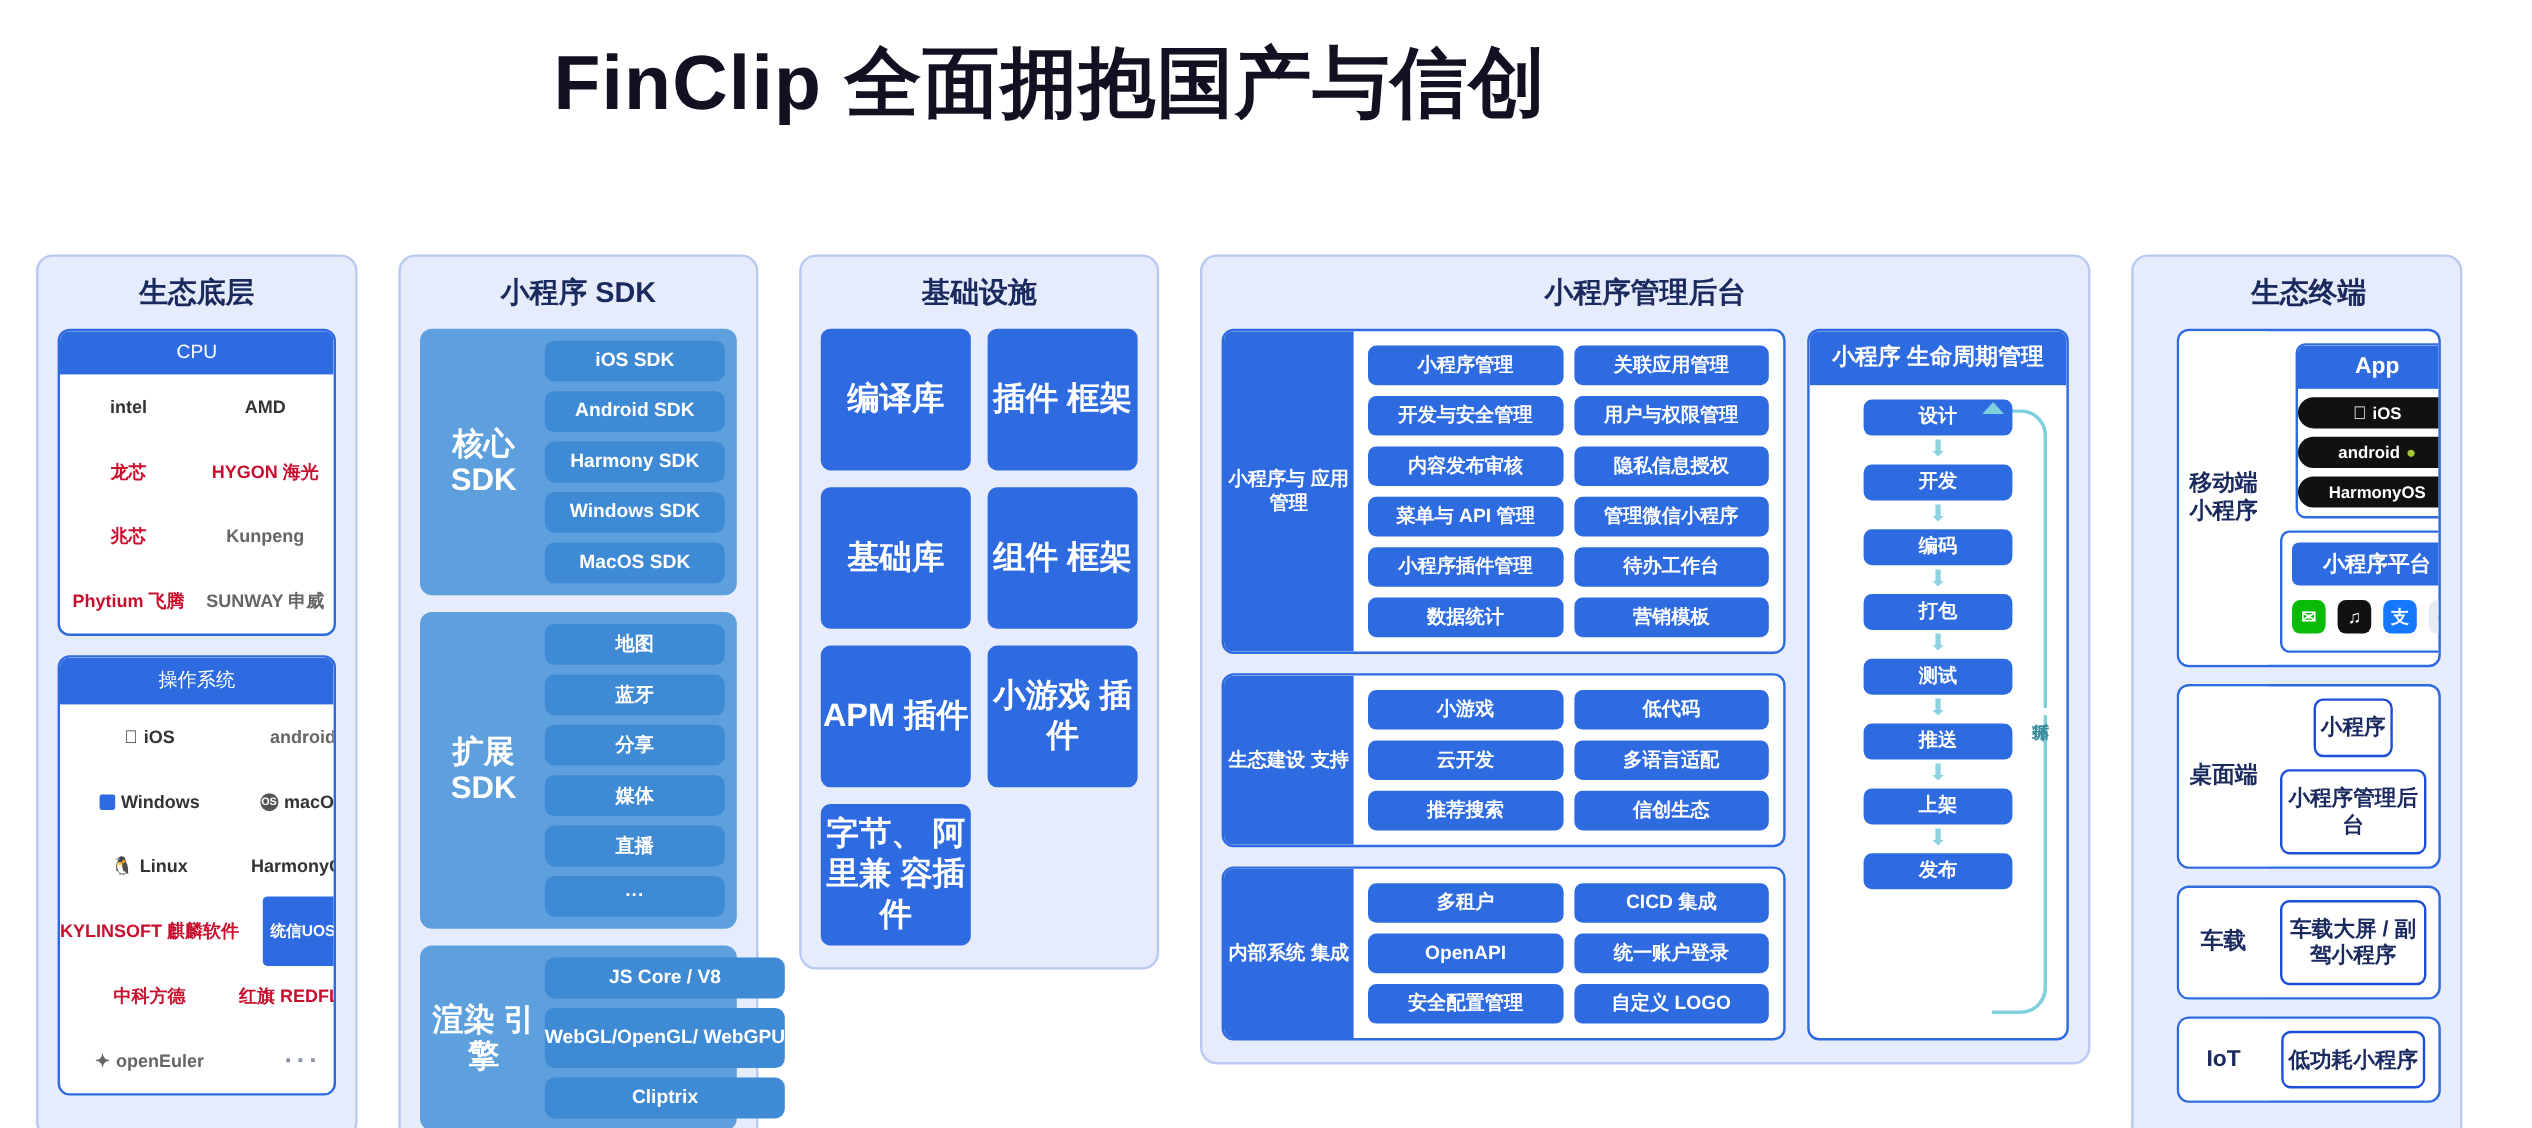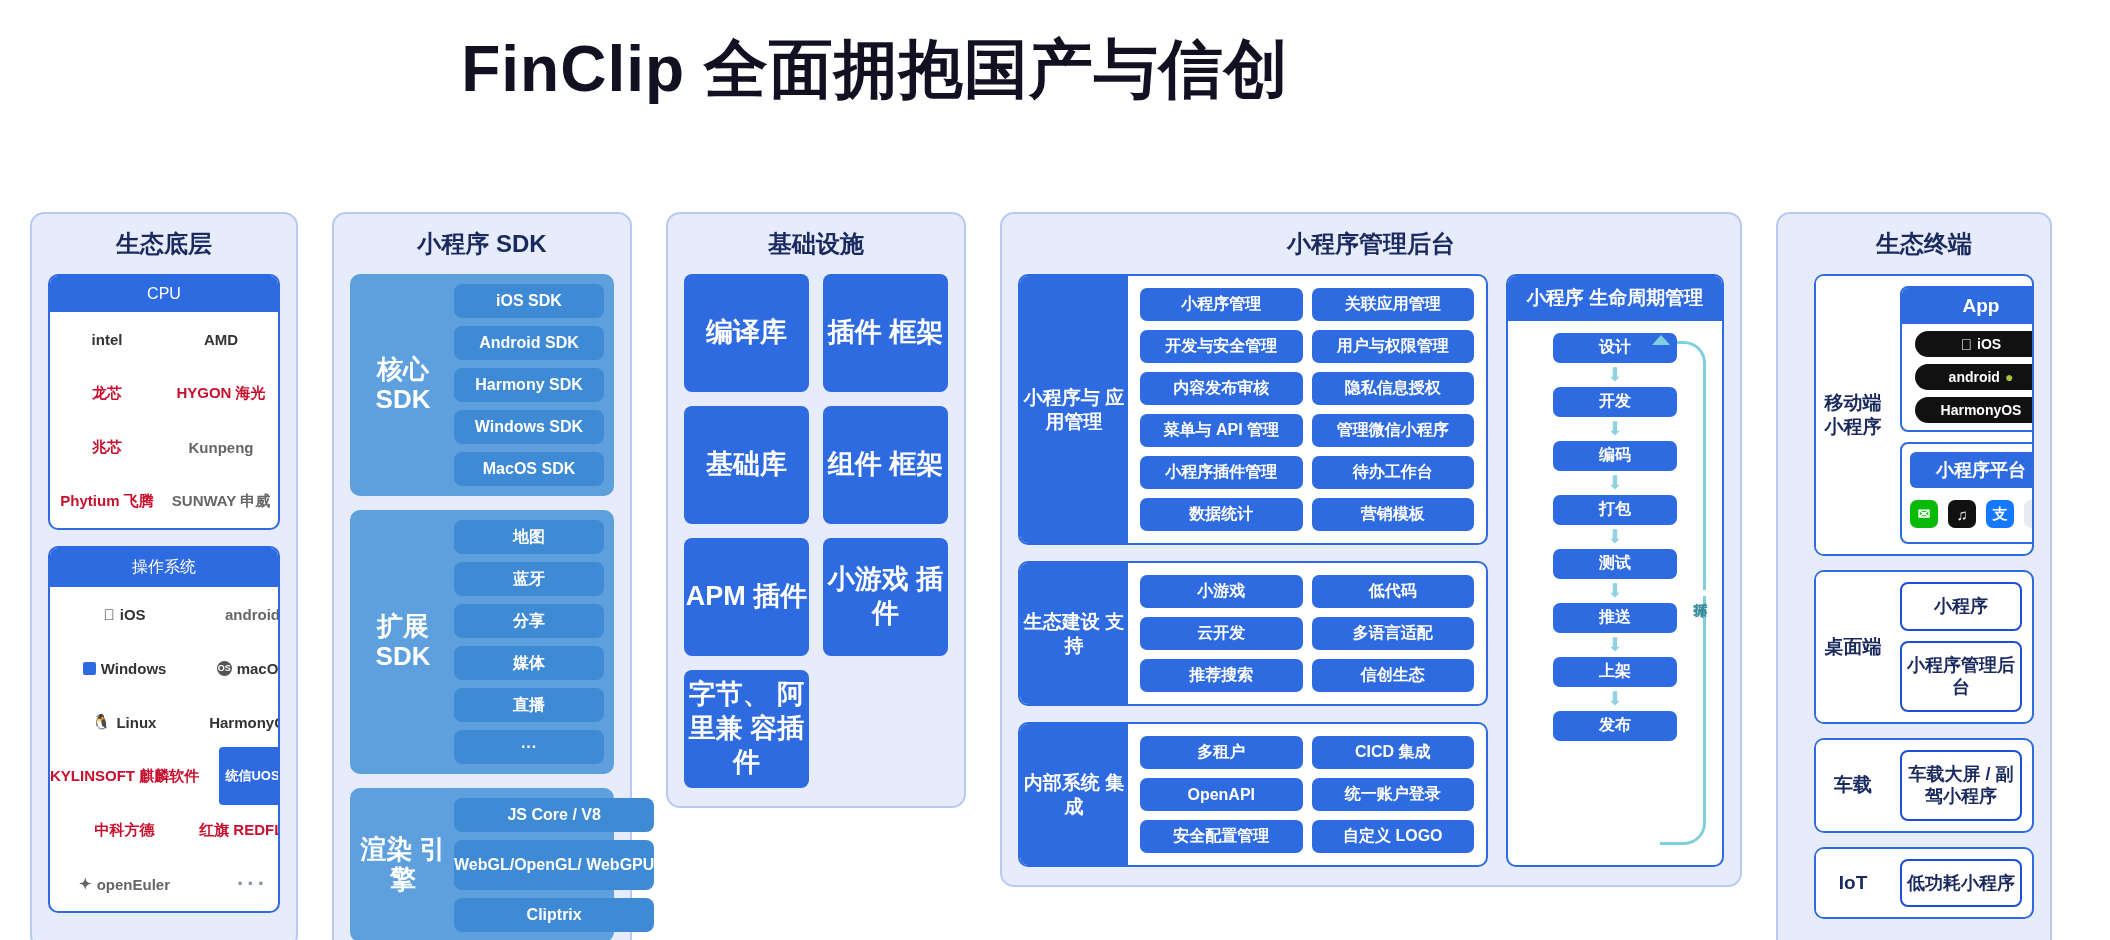"App" .term-content { align-items: none -> center }
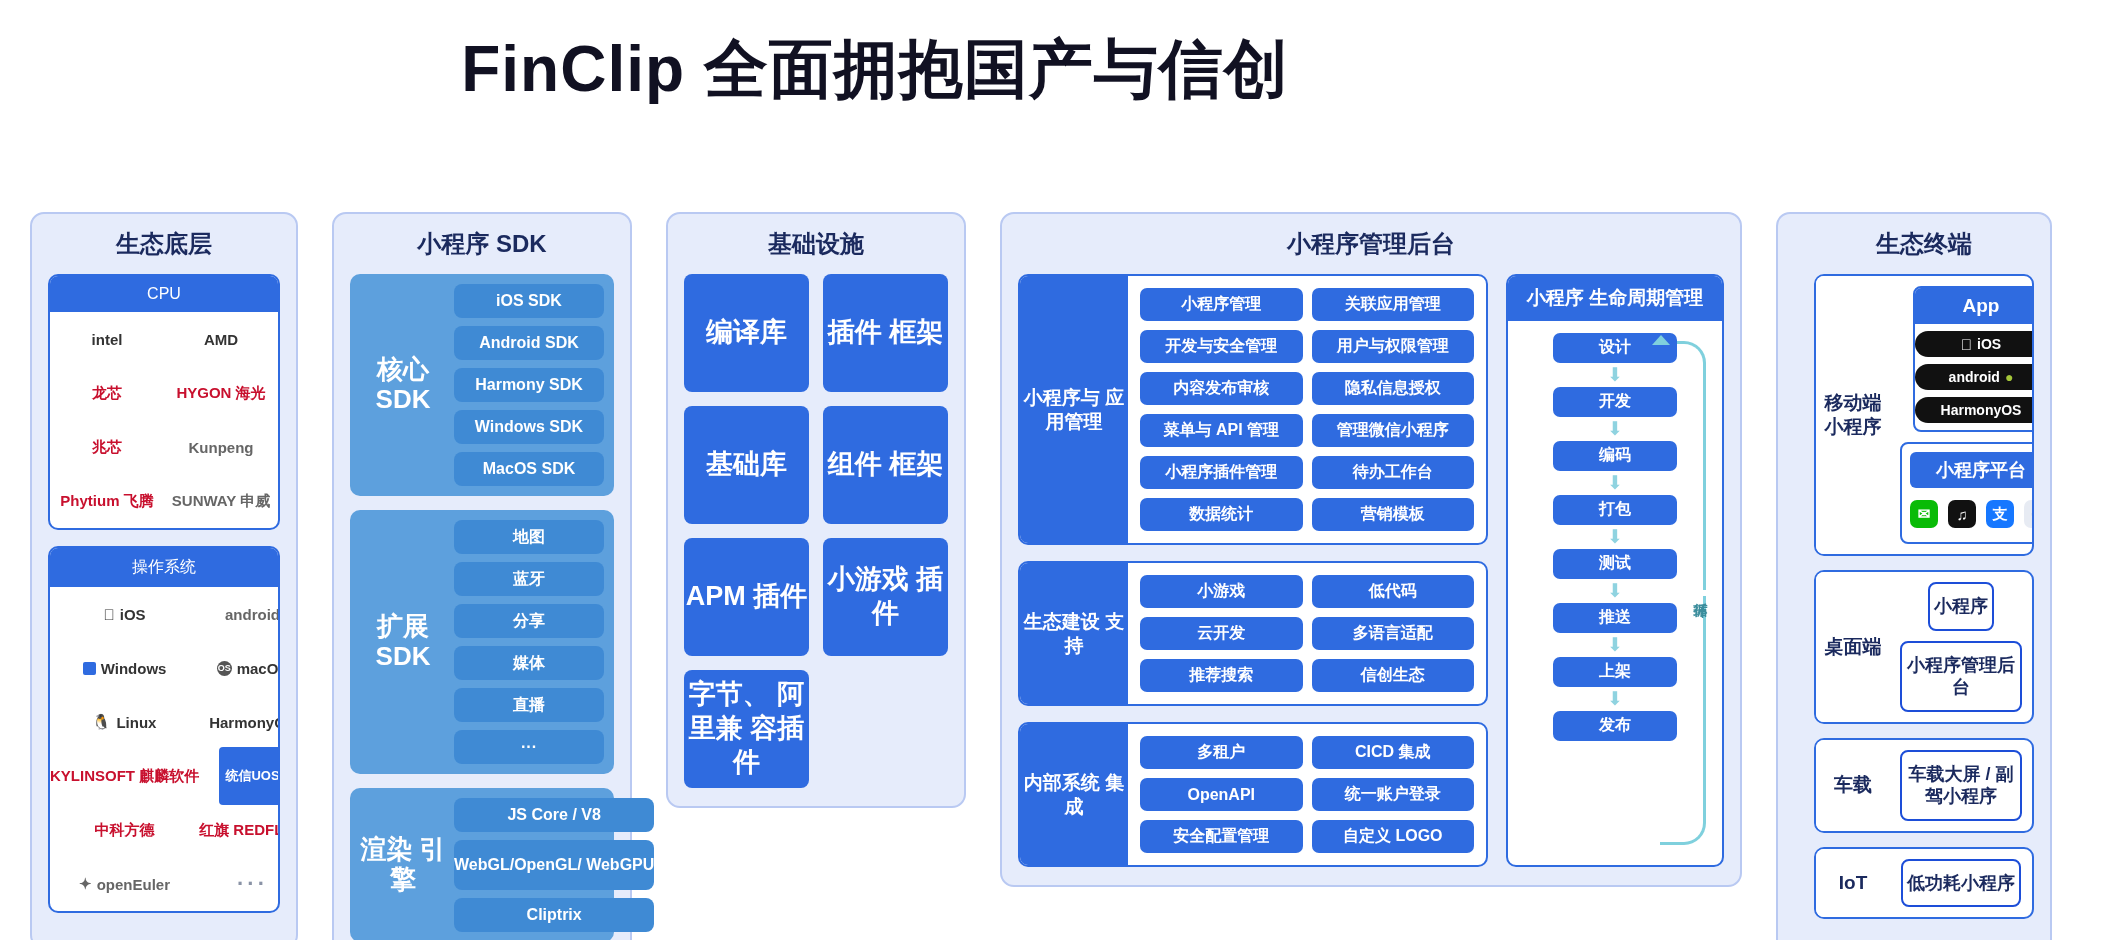"小程序与 应用管理" .grp-label { font-size: 19px -> 16px }
